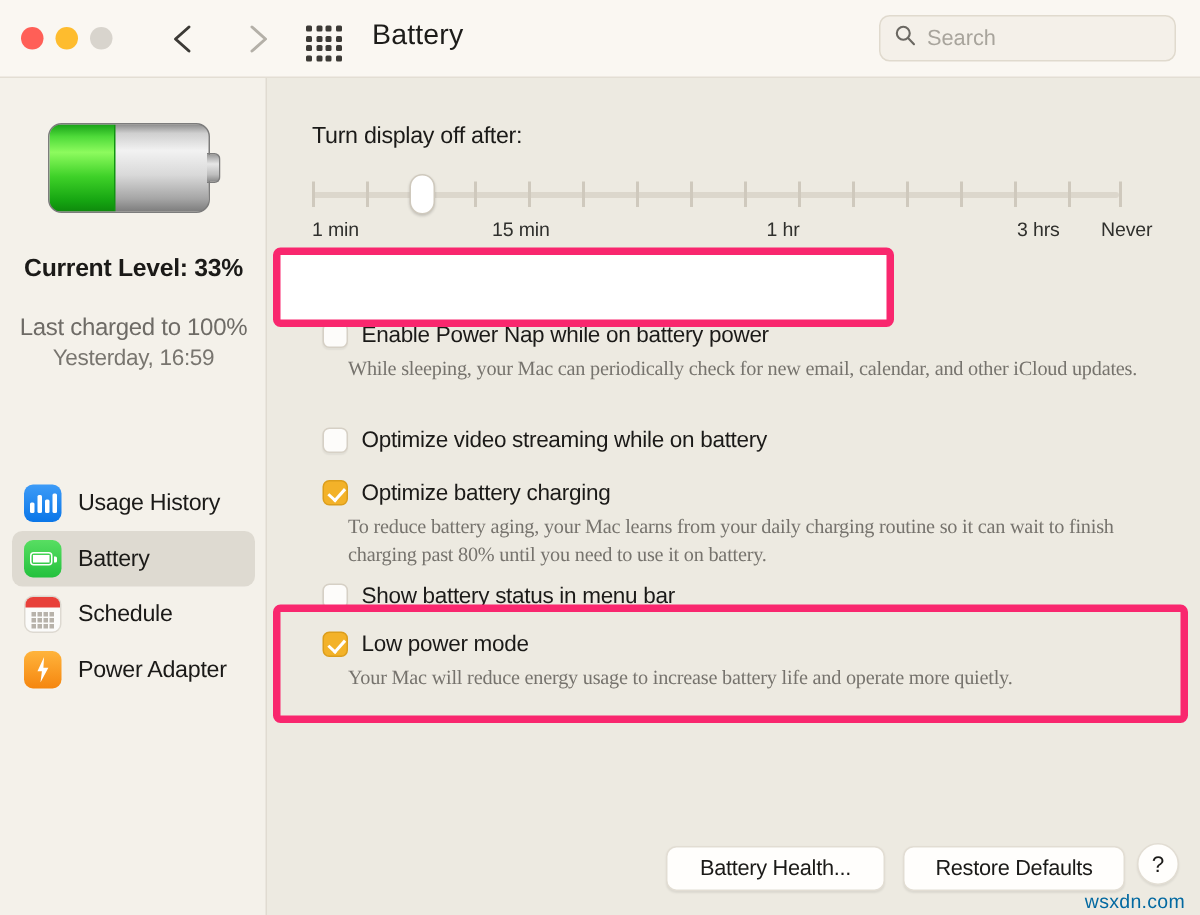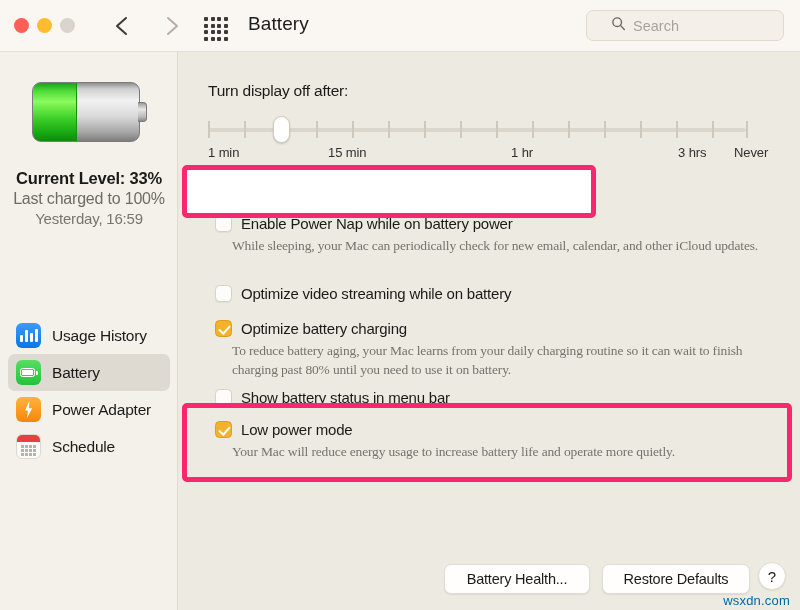"Search" .search-box { padding-left: 24px -> 9px }
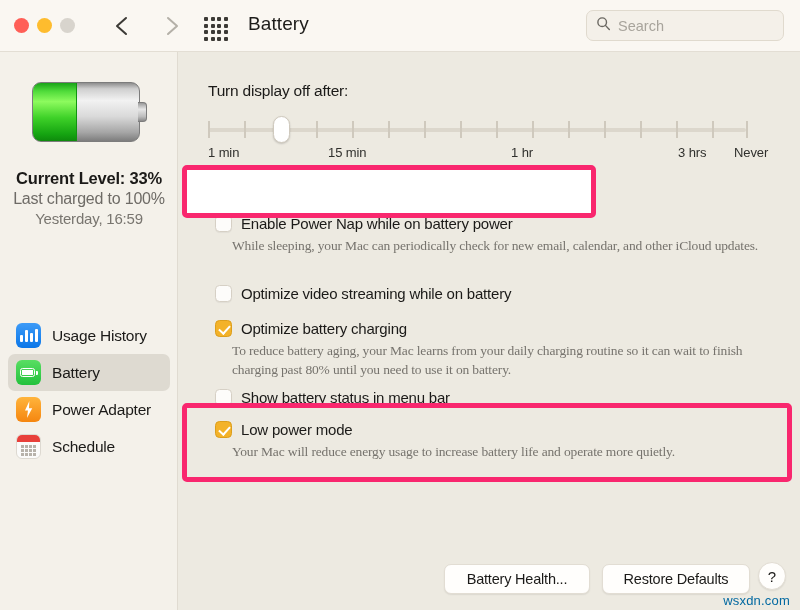"Last charged to 100%" .lvl-sub { margin-top: 2px -> 21px }
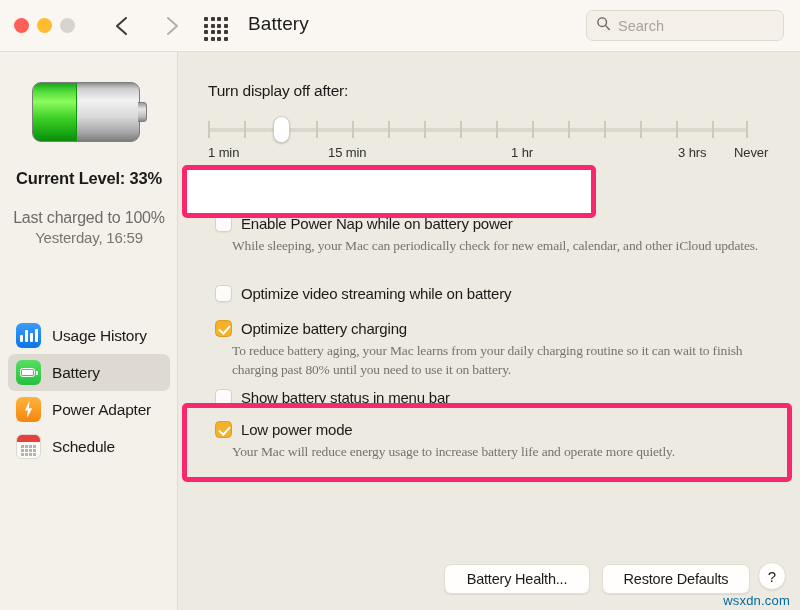"Power Adapter" div.nav-item { order: before "Schedule" -> after "Schedule" }
